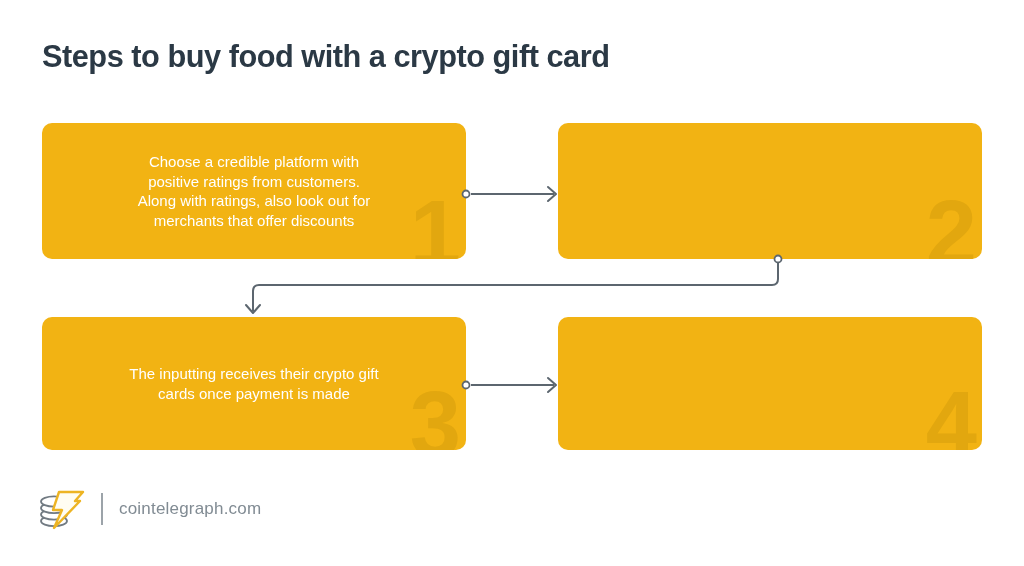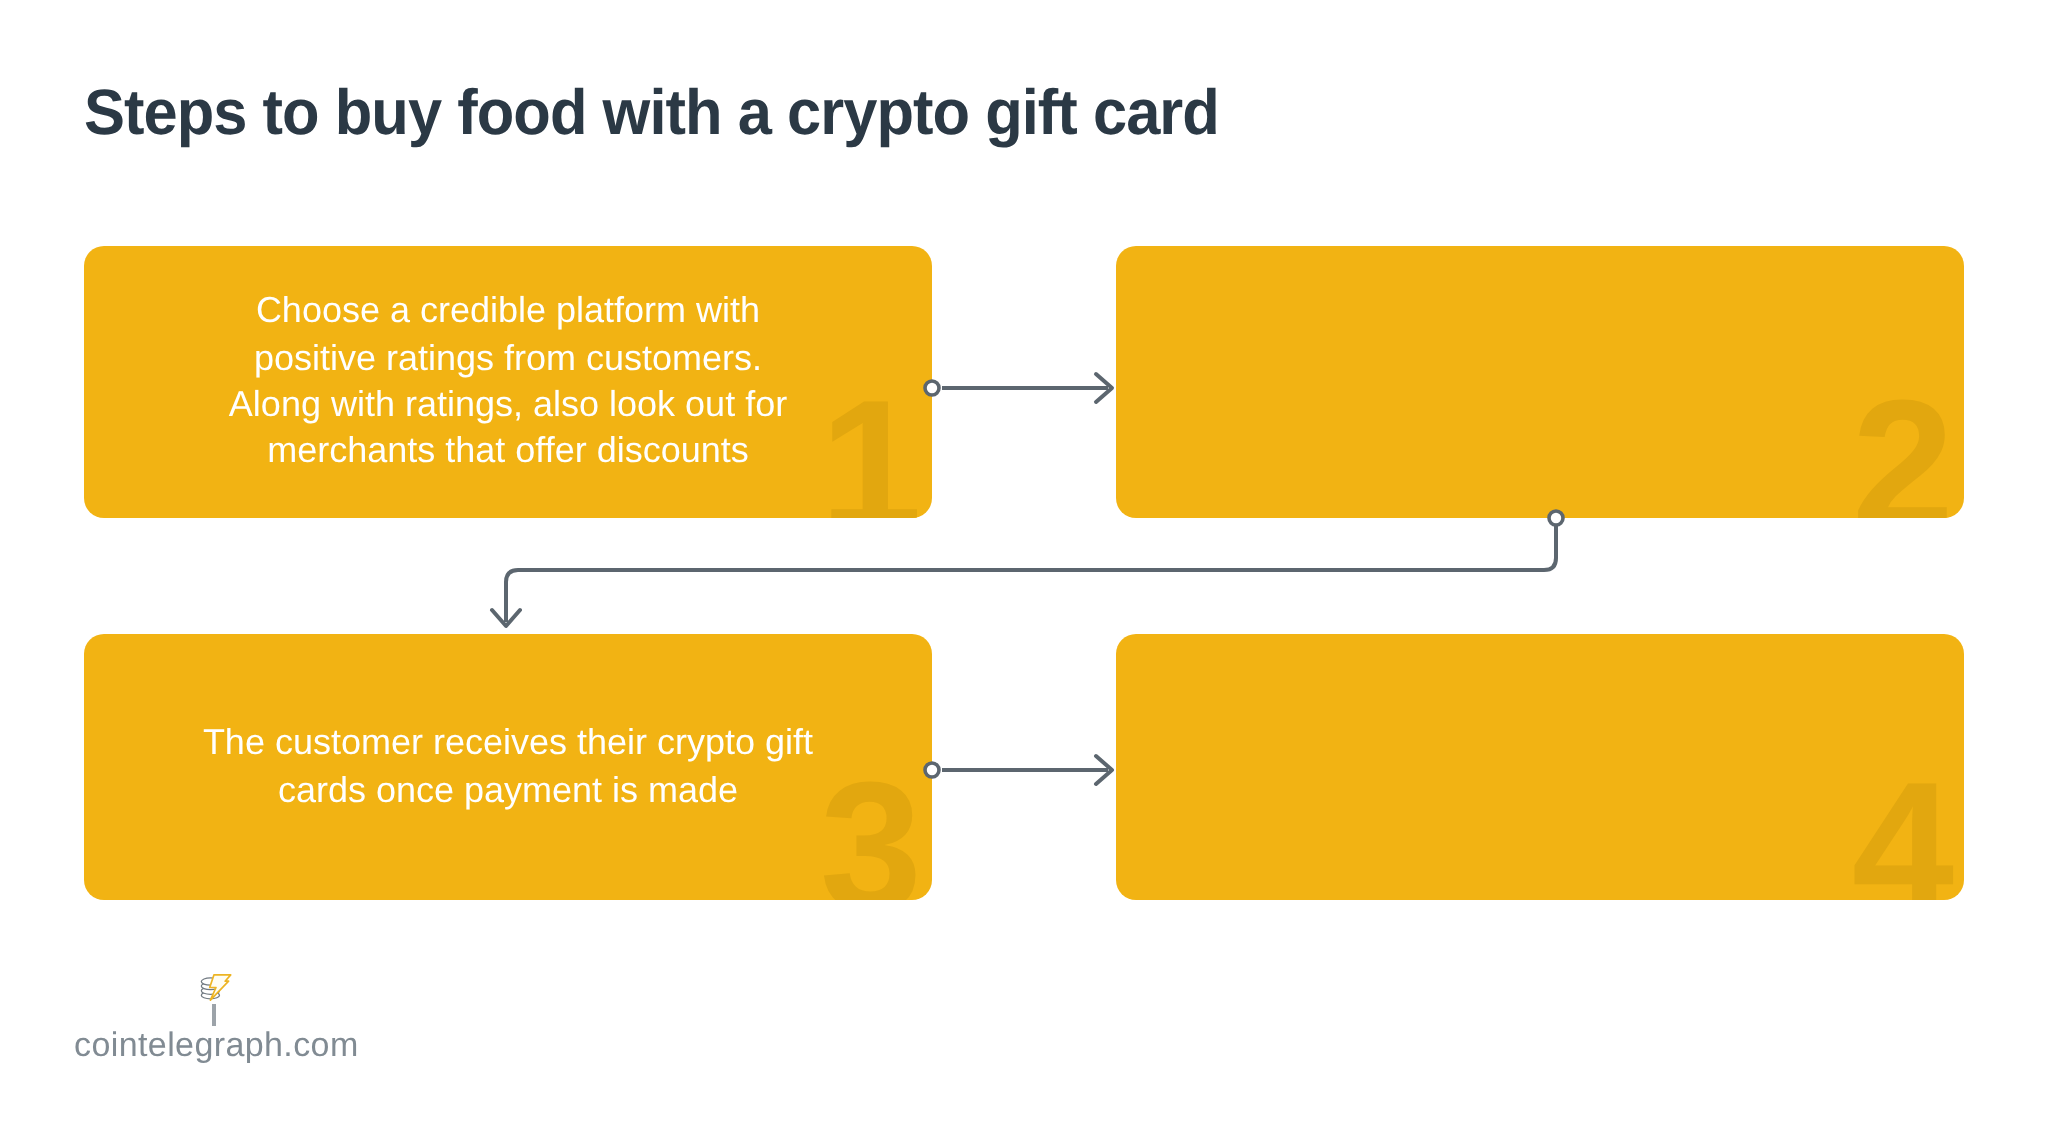"Choose a credible platform with" .step-text { font-size: 18px -> 15px }
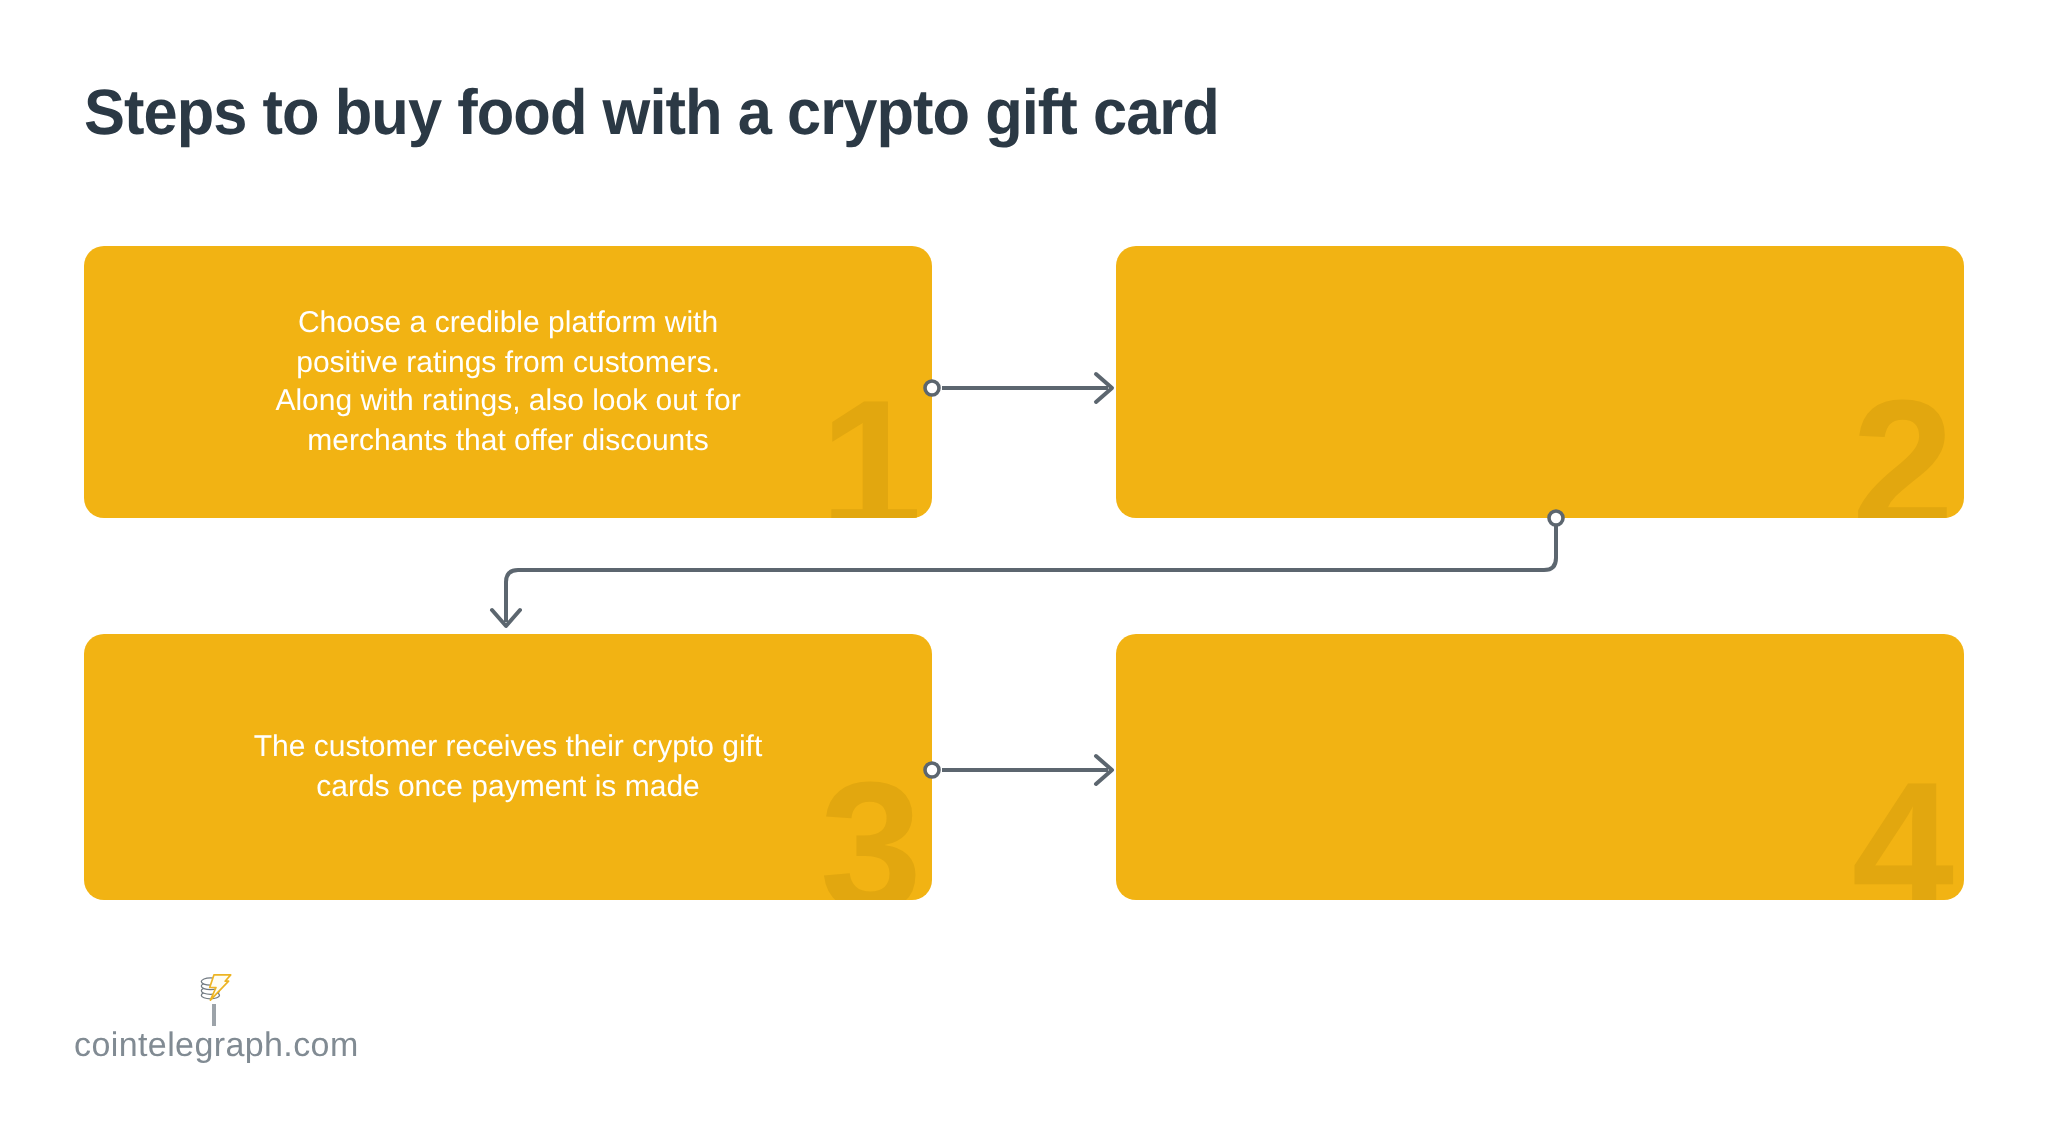"The customer receives their crypto" p.step-text { text: customer -> inputting }
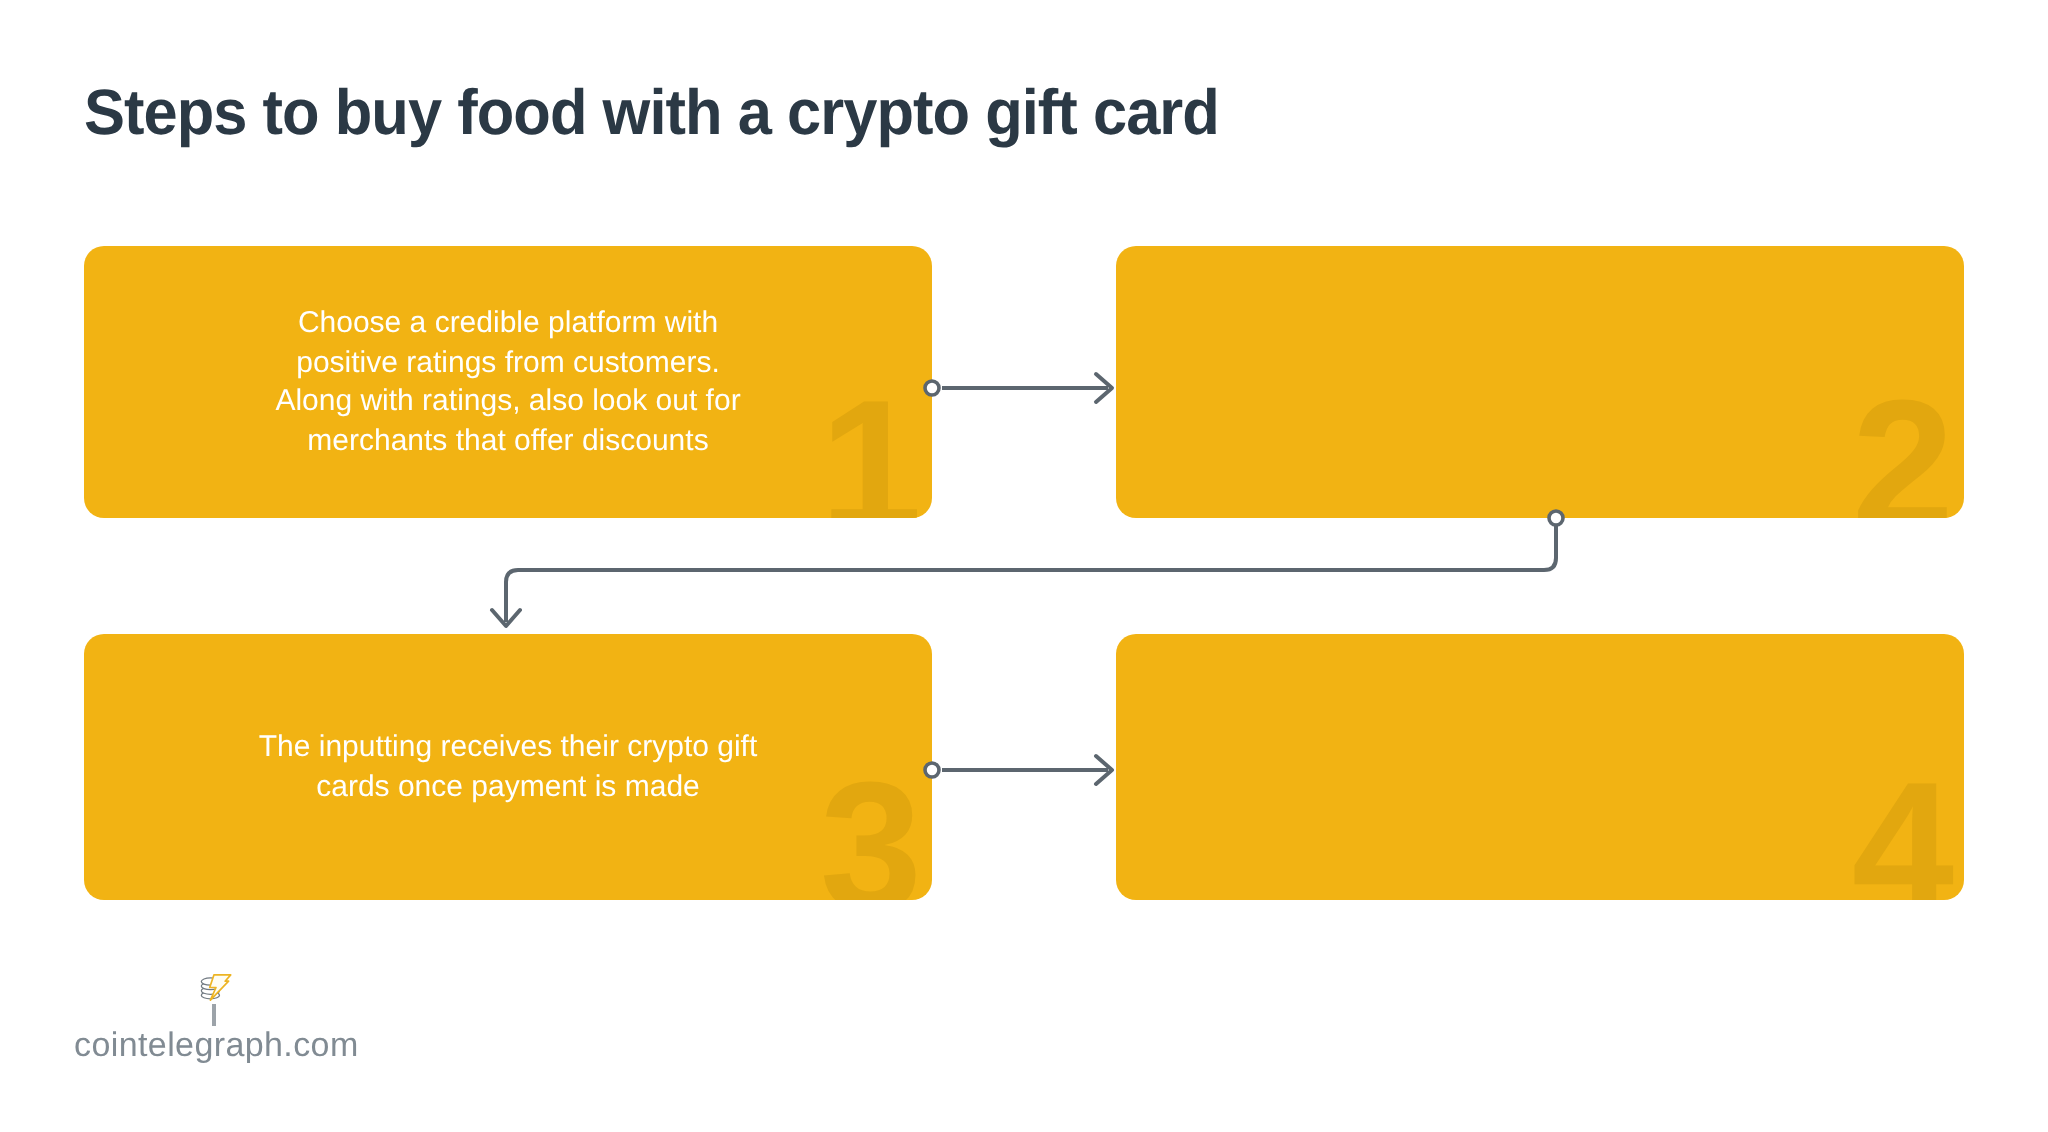"cointelegraph.com" .footer { flex-direction: column -> none }
